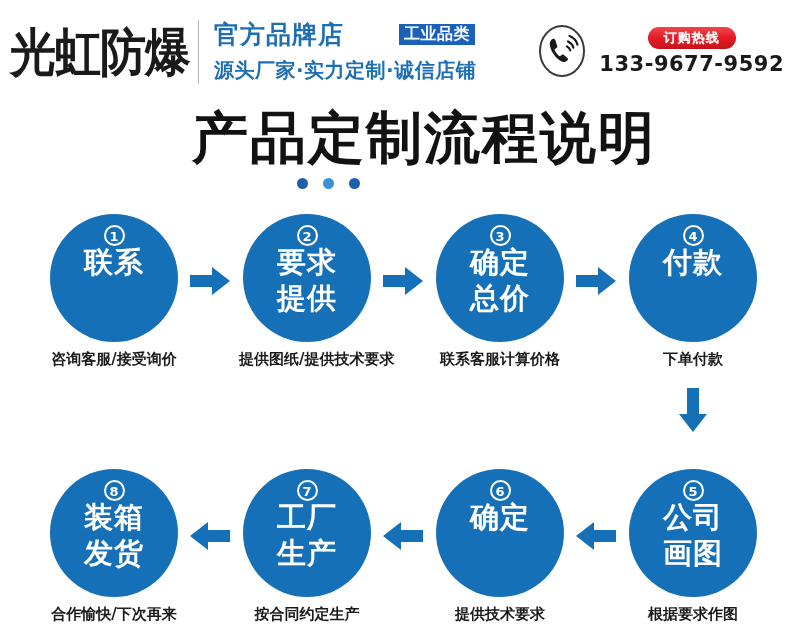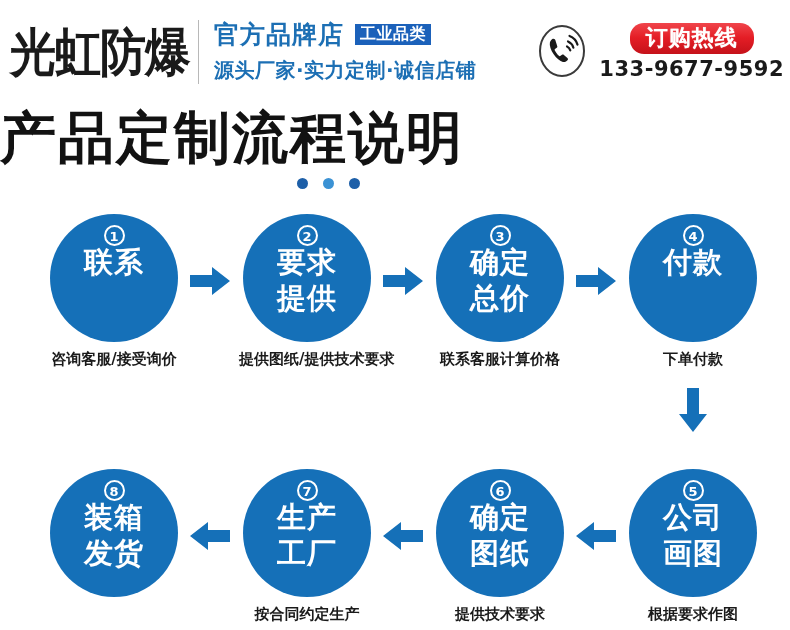"官方品牌店" .brand-row1 { gap: none -> 44px }
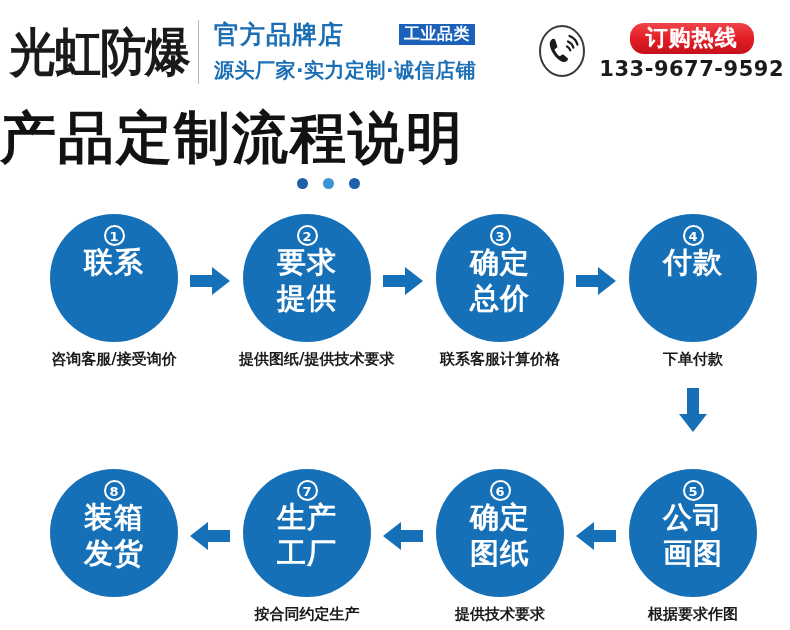"订购热线" .hotline-pill { font-size: 22px -> 13px }
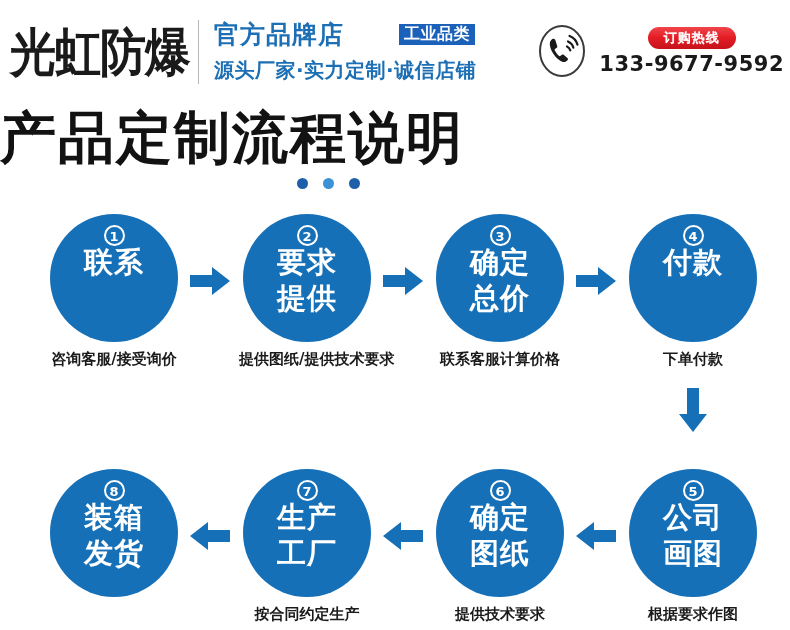"产品定制流程说明" .title-zone { text-align: left -> right }
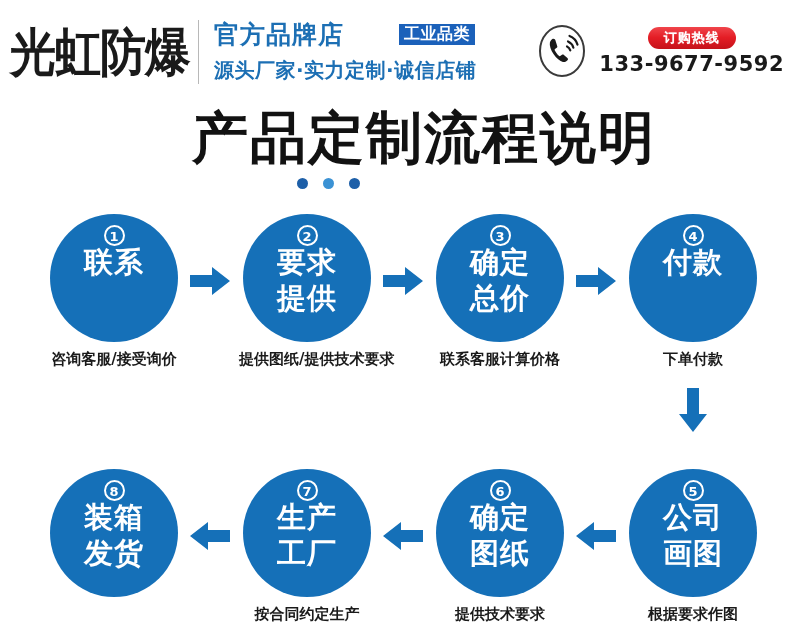"生产" span.circle-label { order: before "工厂" -> after "工厂" }
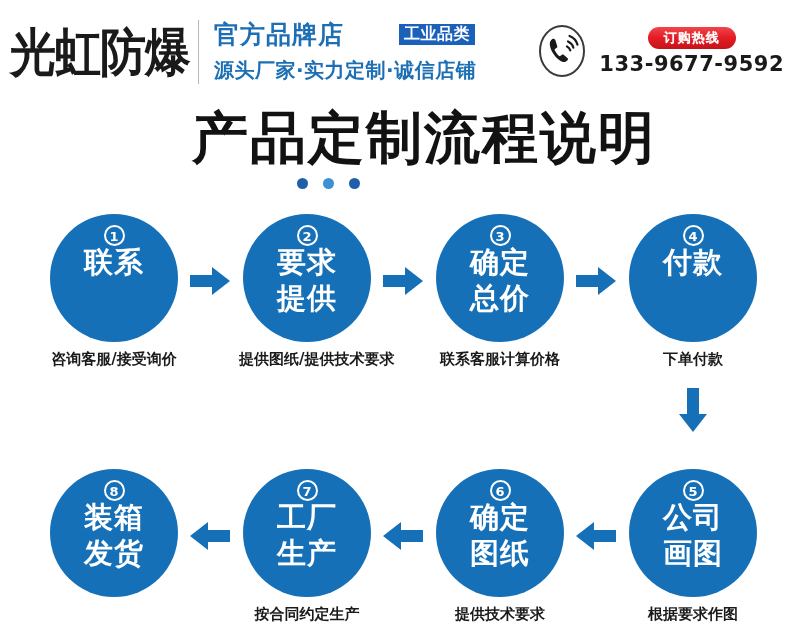"图纸" span.circle-label { html: <span>图纸</span> -> none }
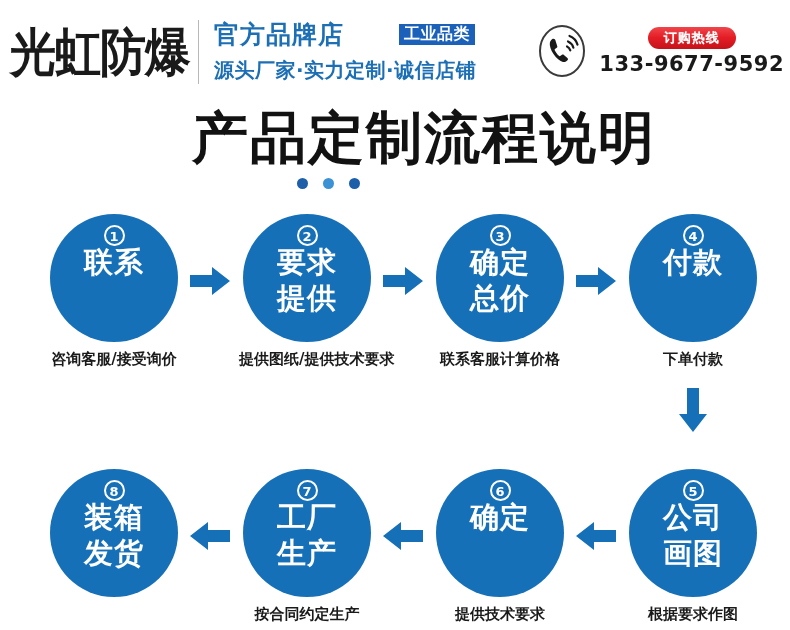"合作愉快/下次再来" div.caption { html: none -> <div>合作愉快/下次再来</div> }
